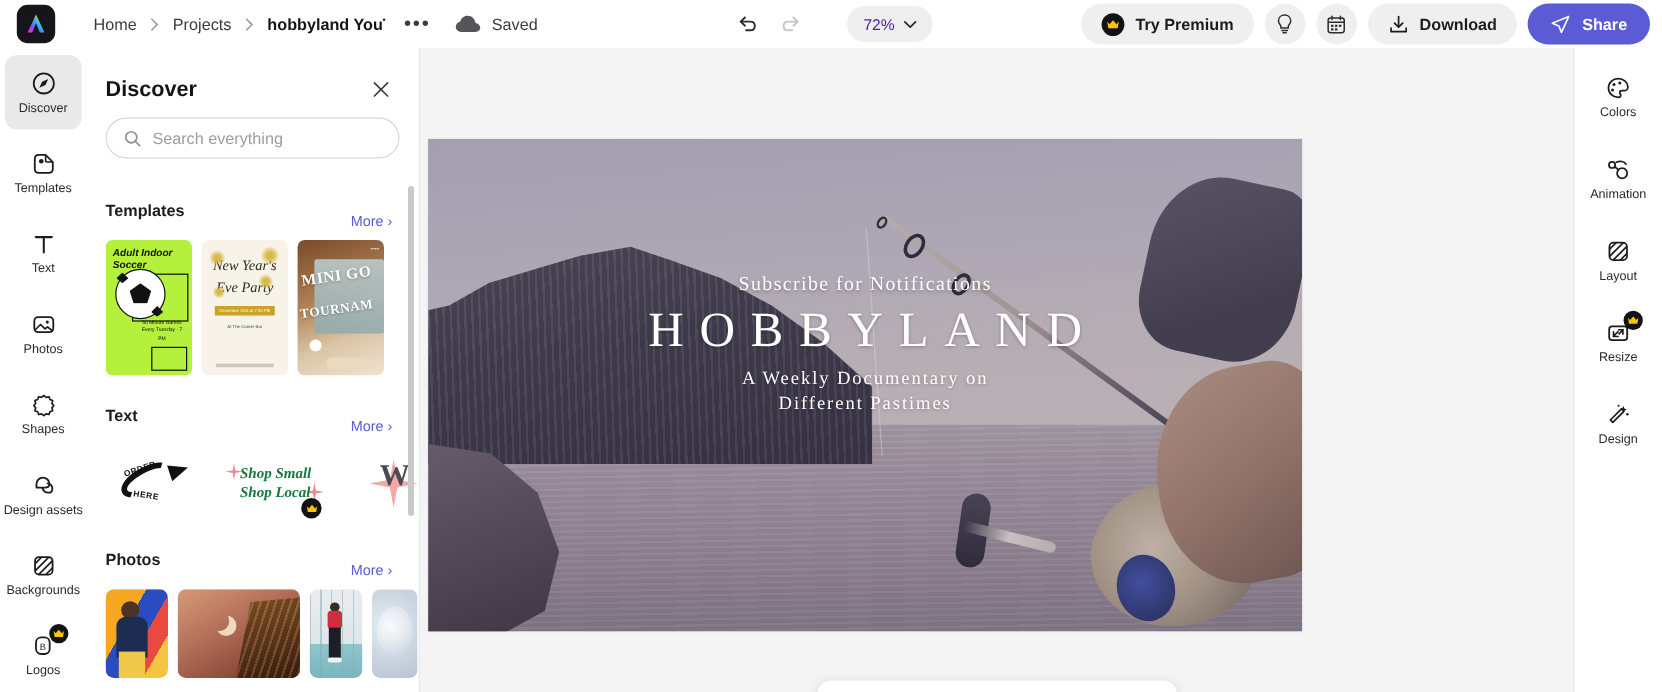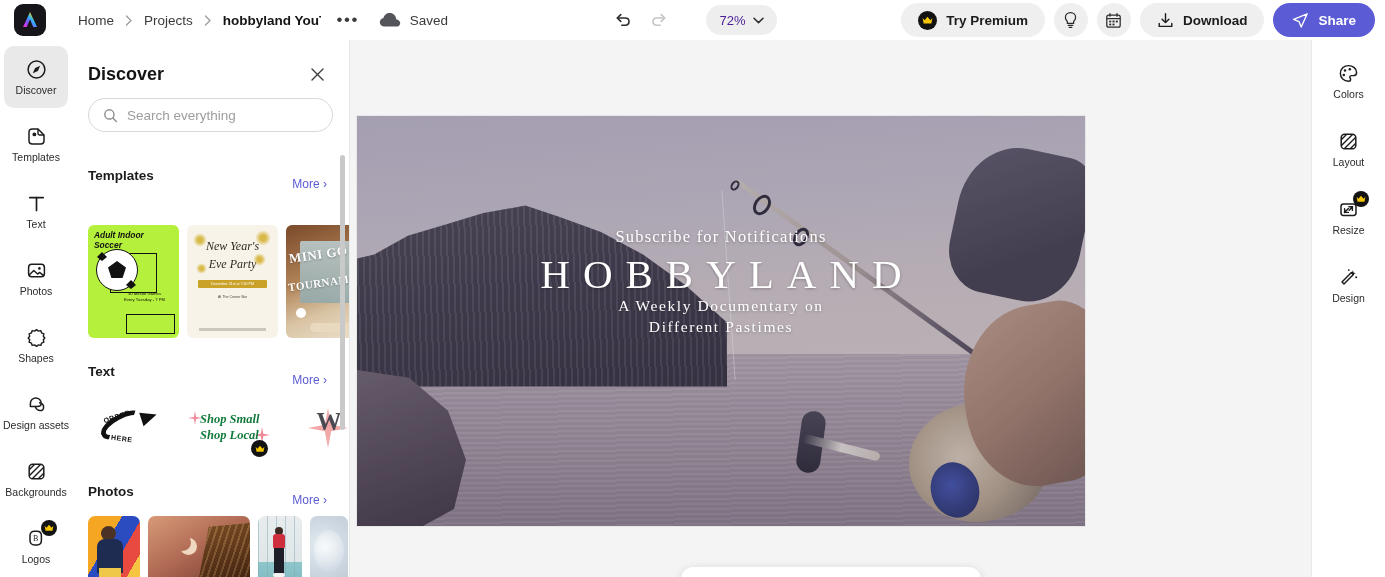"Animation" div.rail-item { html: none -> <div> <span> <svg> <circle></circle> <circle></circle> <path></path> <path></path> </svg> </span> <span>Animation</span> </div> }
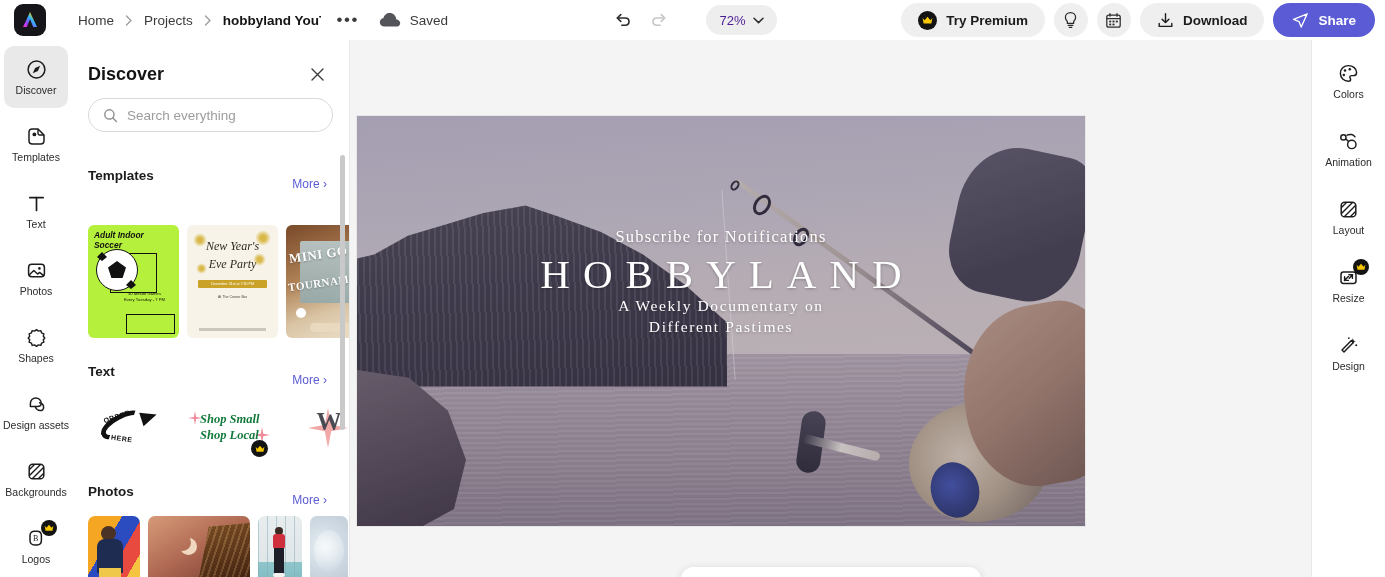"Adult Indoor" .tpl { margin-top: 25px -> none; width: 91px -> 72px }
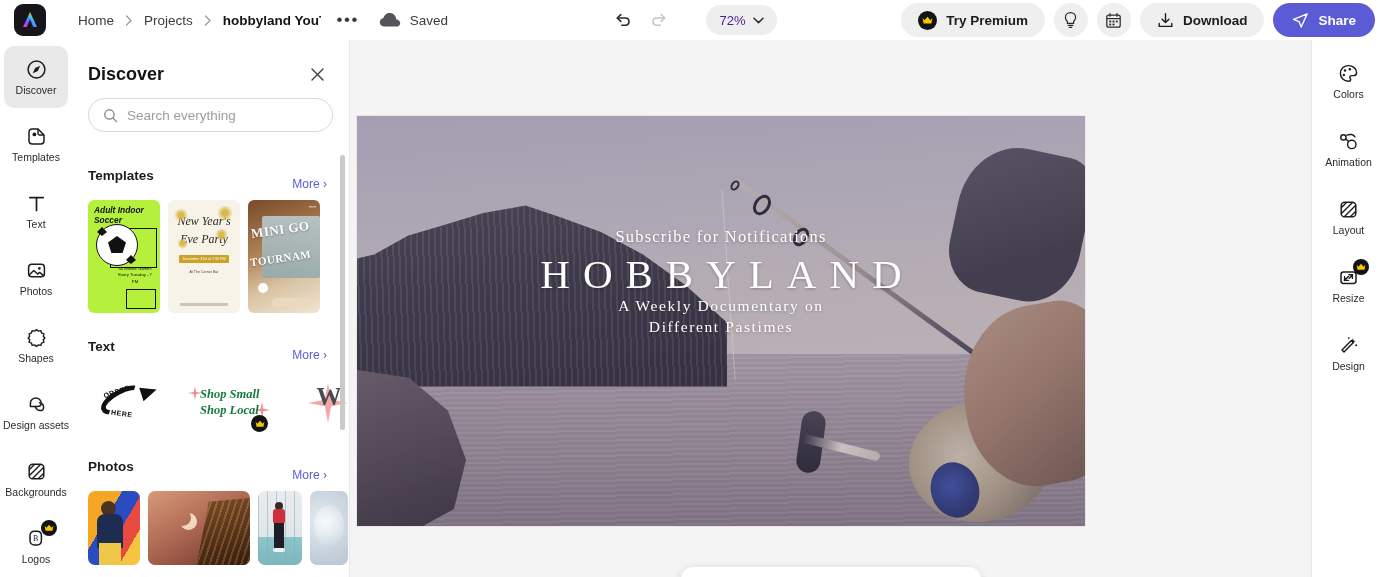"A Weekly Documentary on" .art-sub2 { margin-top: none -> 10px }
